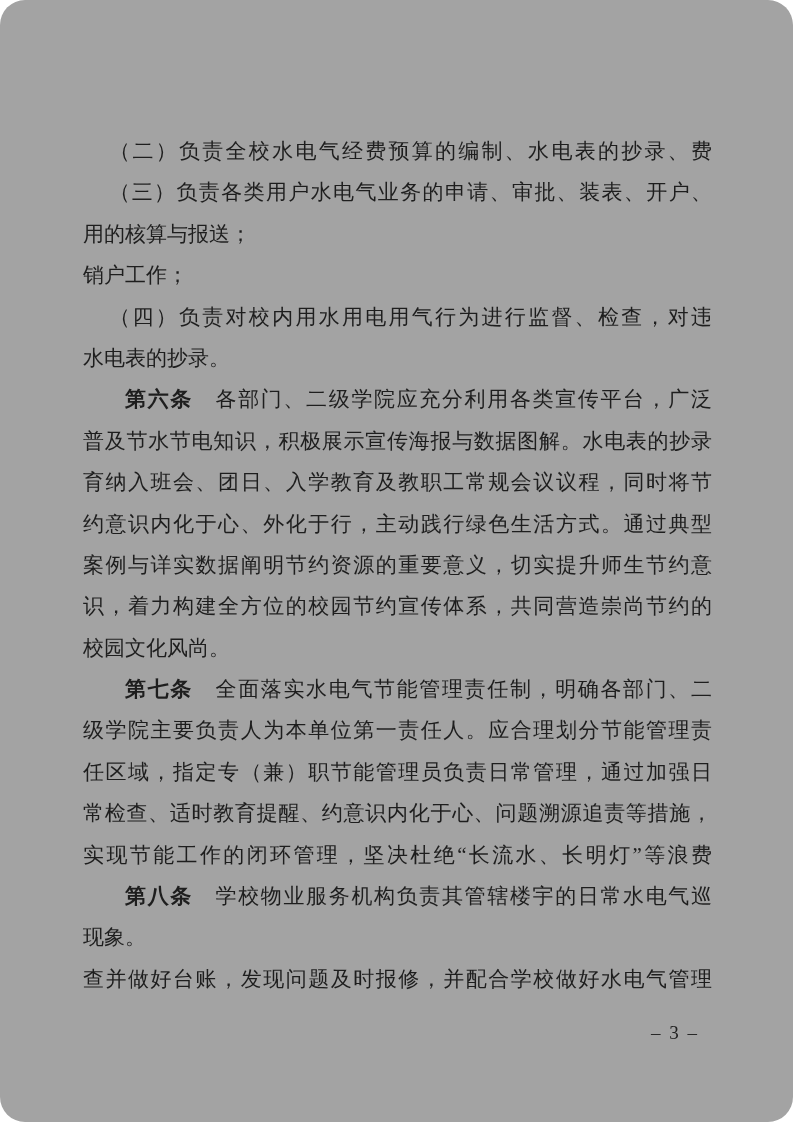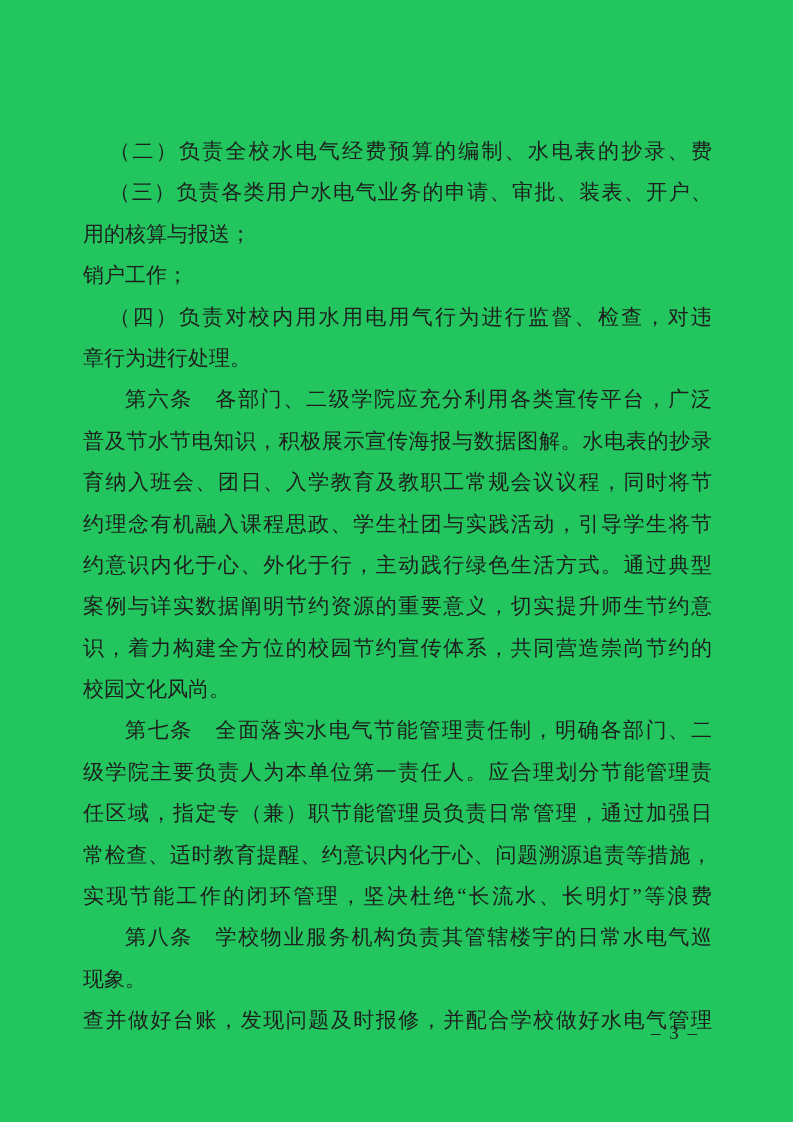"（二）负责全校水电气经费预算的编制、水电表的抄录、费" .page { background: #22c55e -> #a3a3a3; border-radius: none -> 25px }
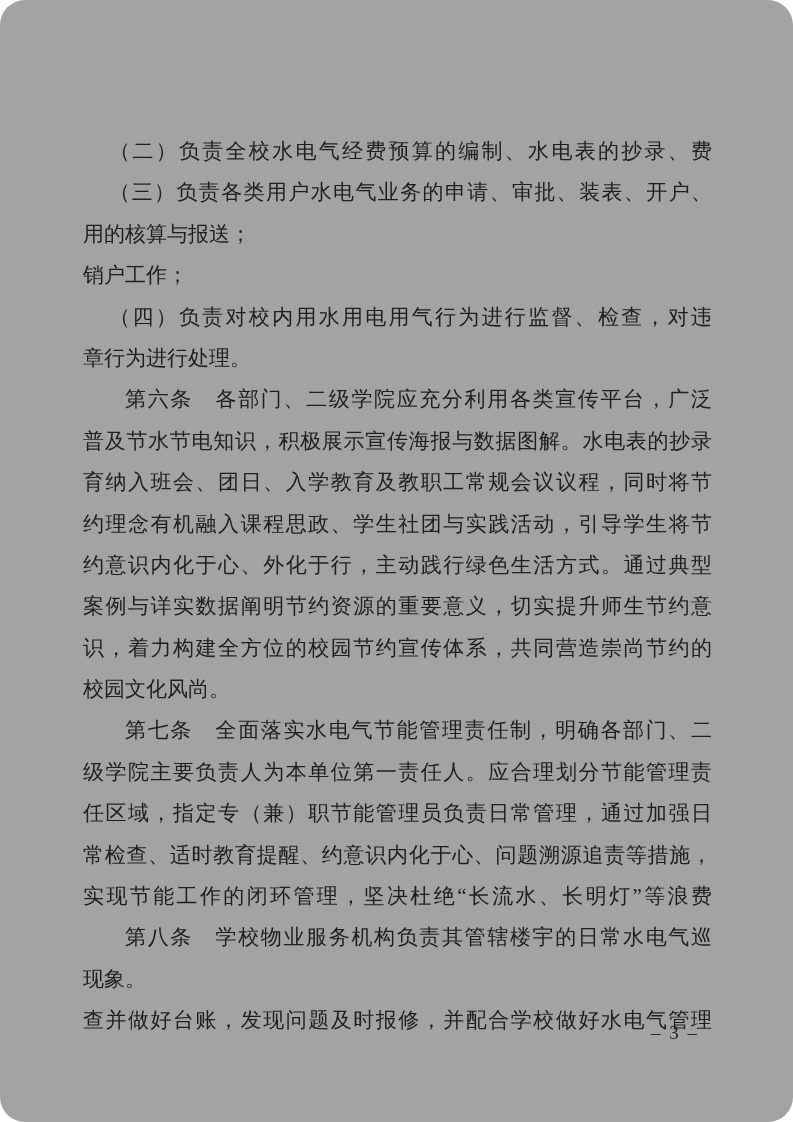"章行为进行处理。" div.line { text: 章行为进行处理 -> 水电表的抄录 }
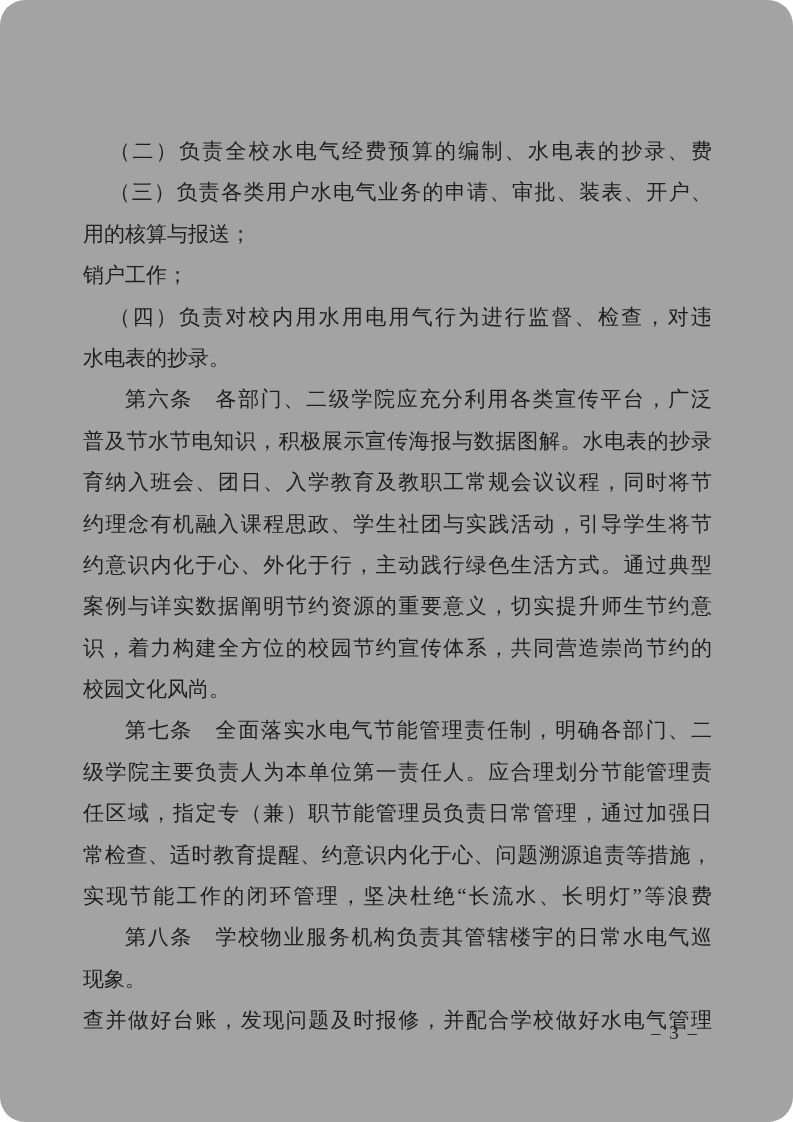"第六条" .bold { font-weight: 400 -> 700 }
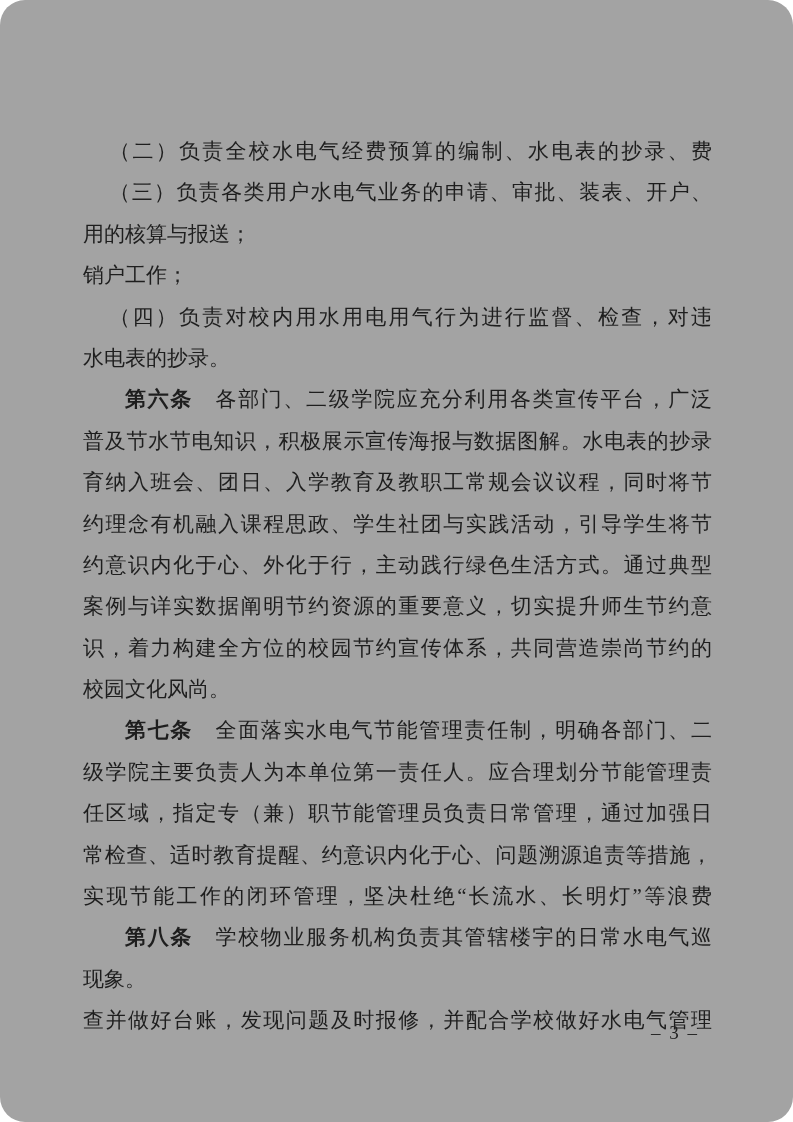"约理念有机融入课程思政、学生社团与实践活动，引导学生将节" div.line { html: <div>约理念有机融入课程思政、学生社团与实践活动，引导学生将节</div> -> none }
